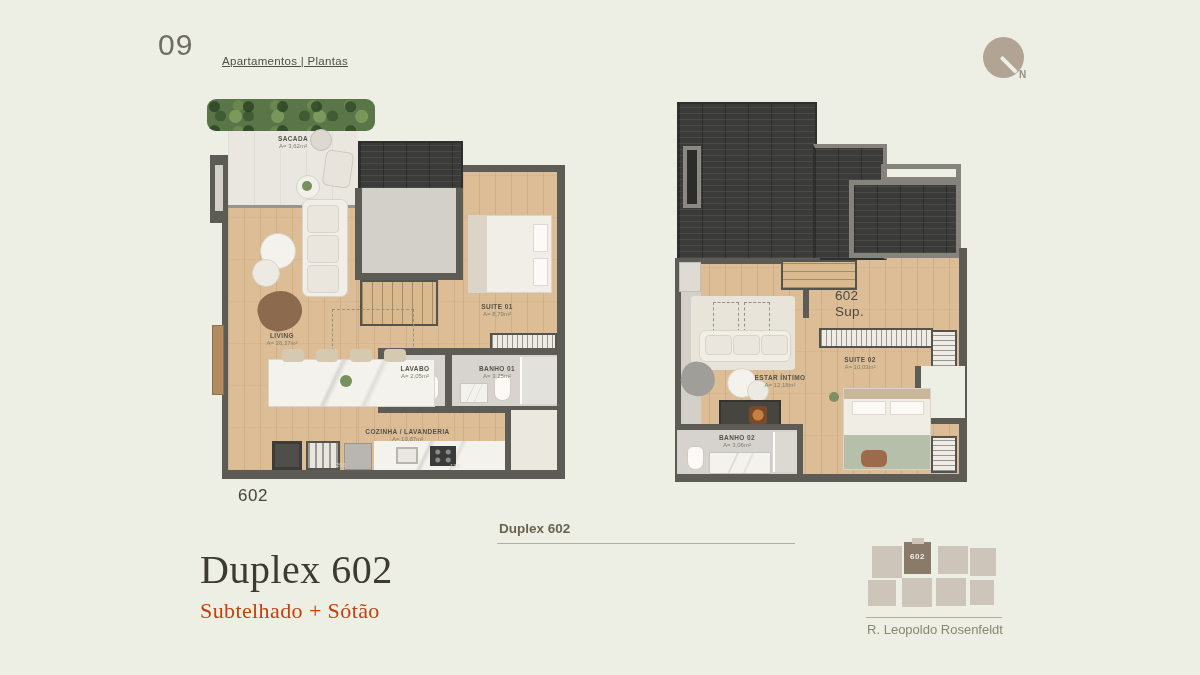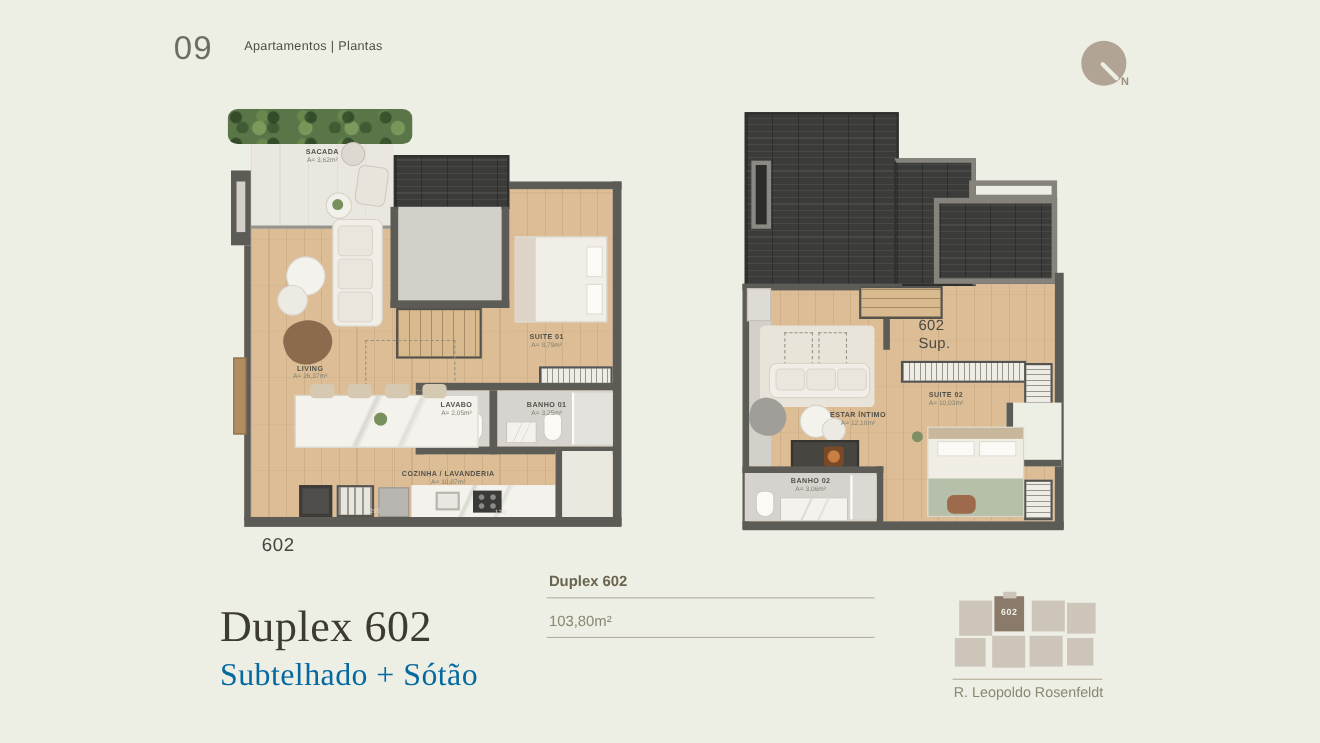"Apartamentos | Plantas" div.a { text-decoration: none -> underline; top: 36px -> 55px }
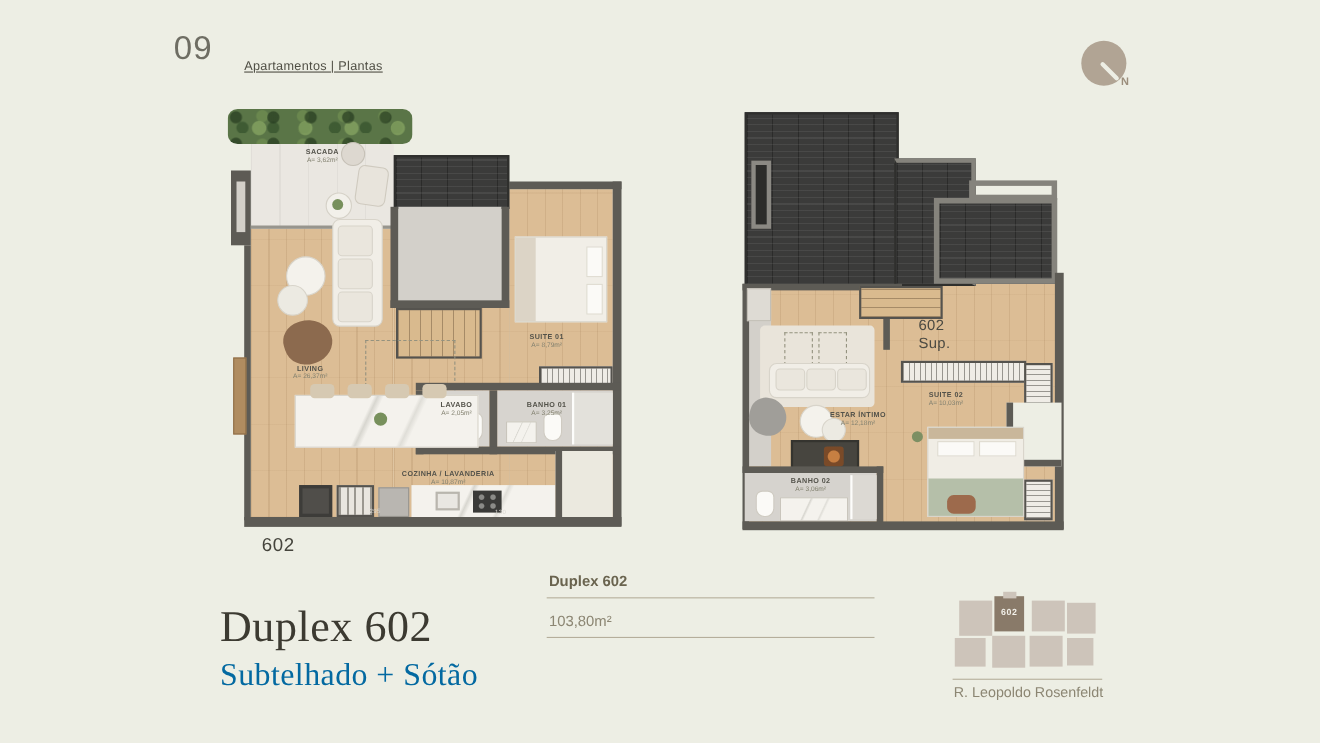"103,80m²" div.spec-row { html: <div> <span>103,80m²</span> </div> -> none }
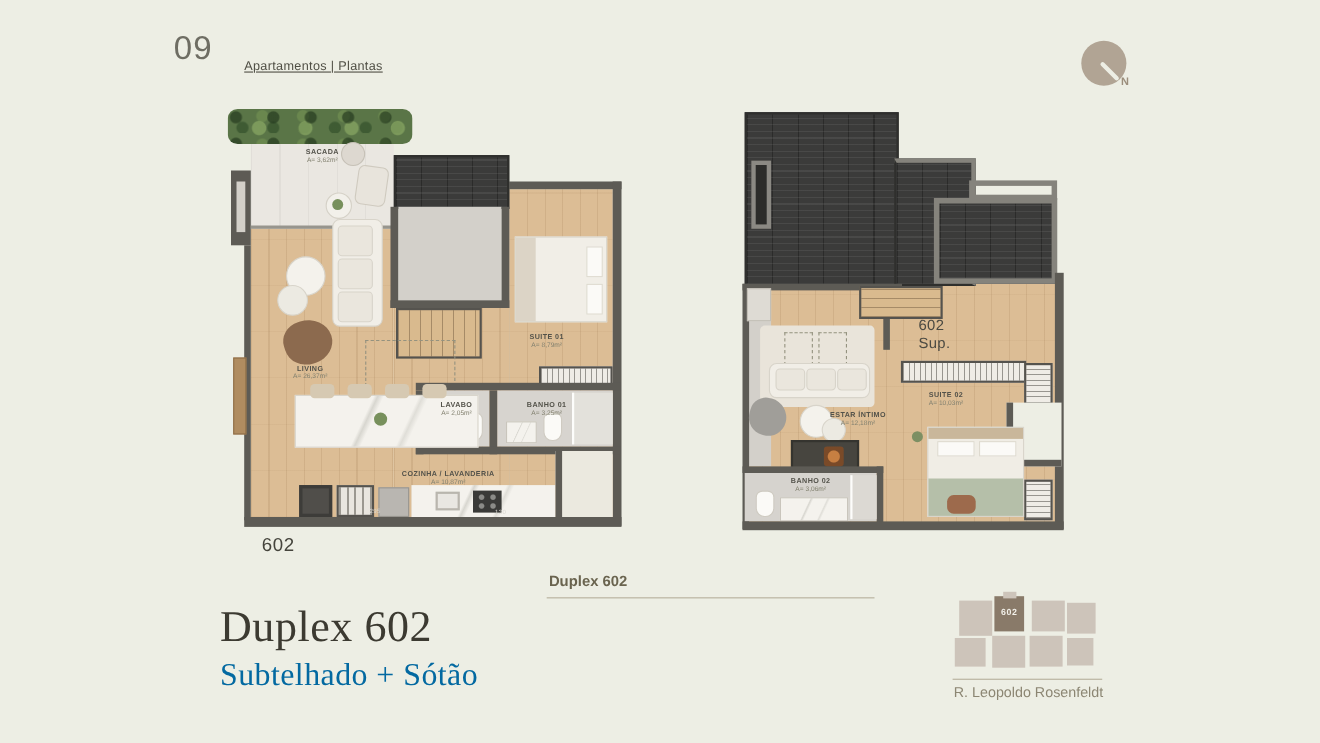"Subtelhado + Sótão" div.a { color: #0369a1 -> #c2410c; font-size: 29px -> 22px }
